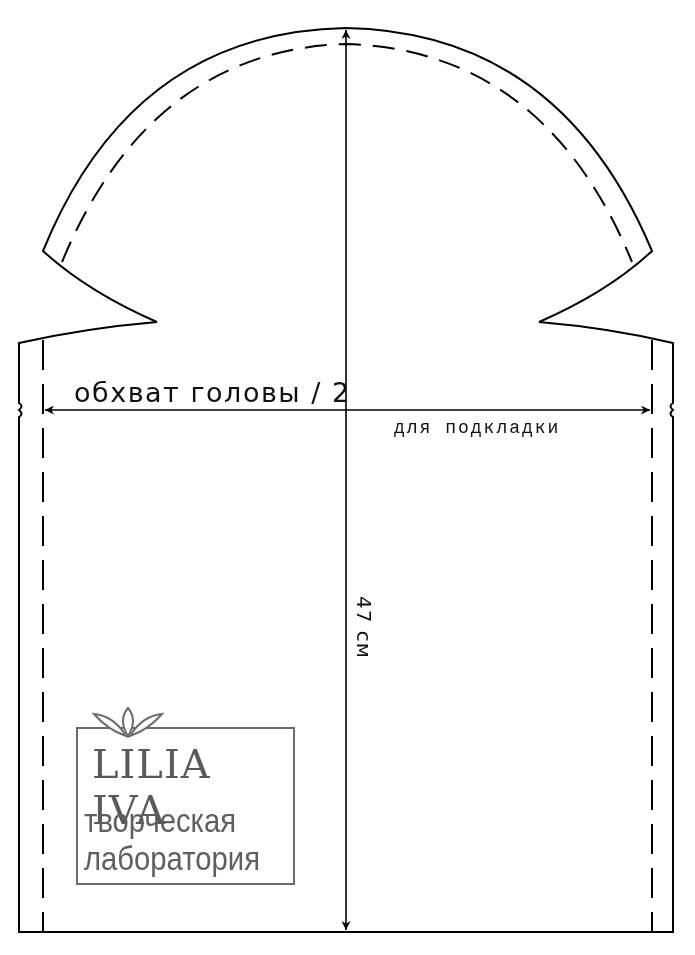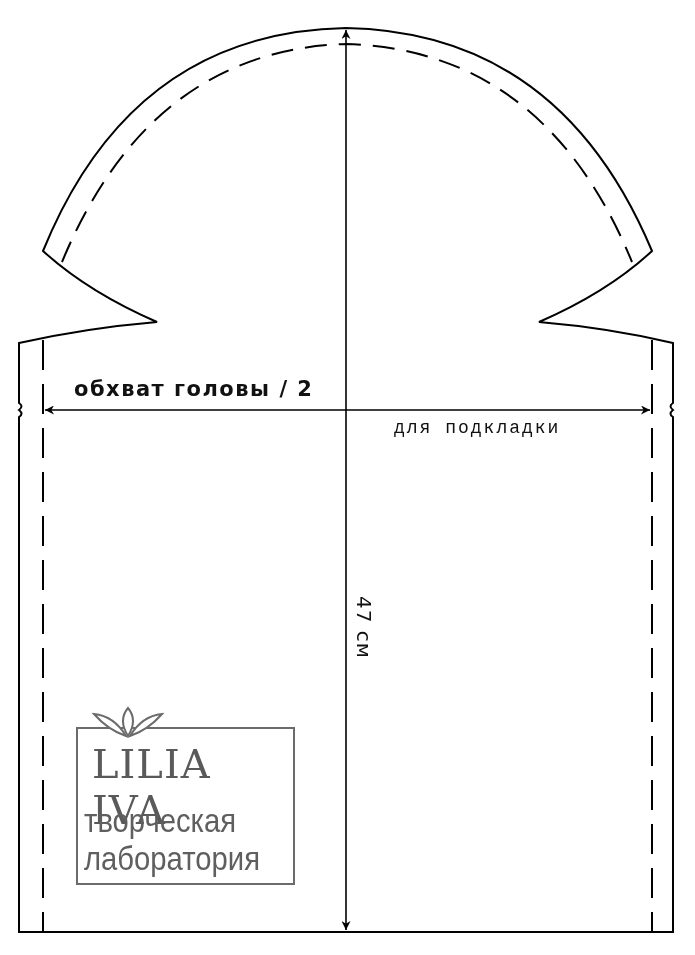"обхват головы / 2" #lbl-head { font-size: 21px -> 27px; font-weight: 700 -> 400 }
